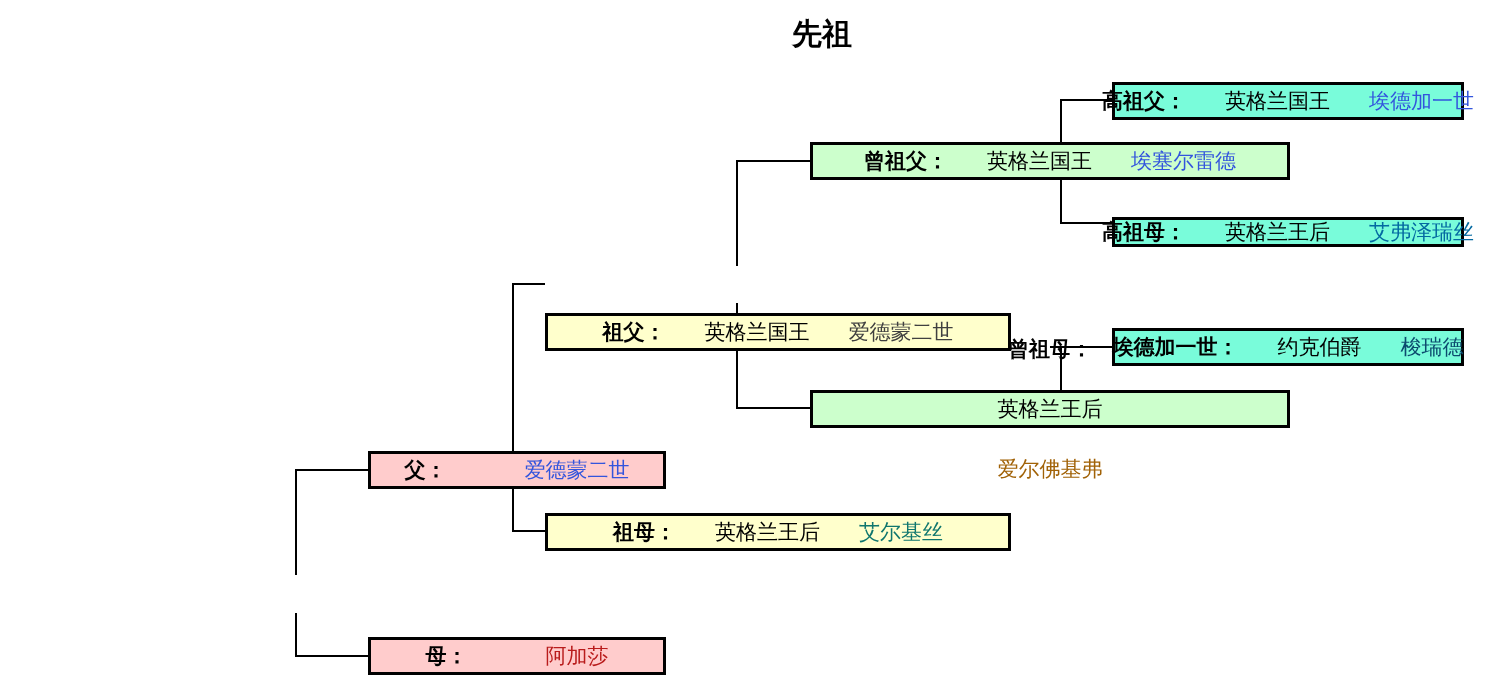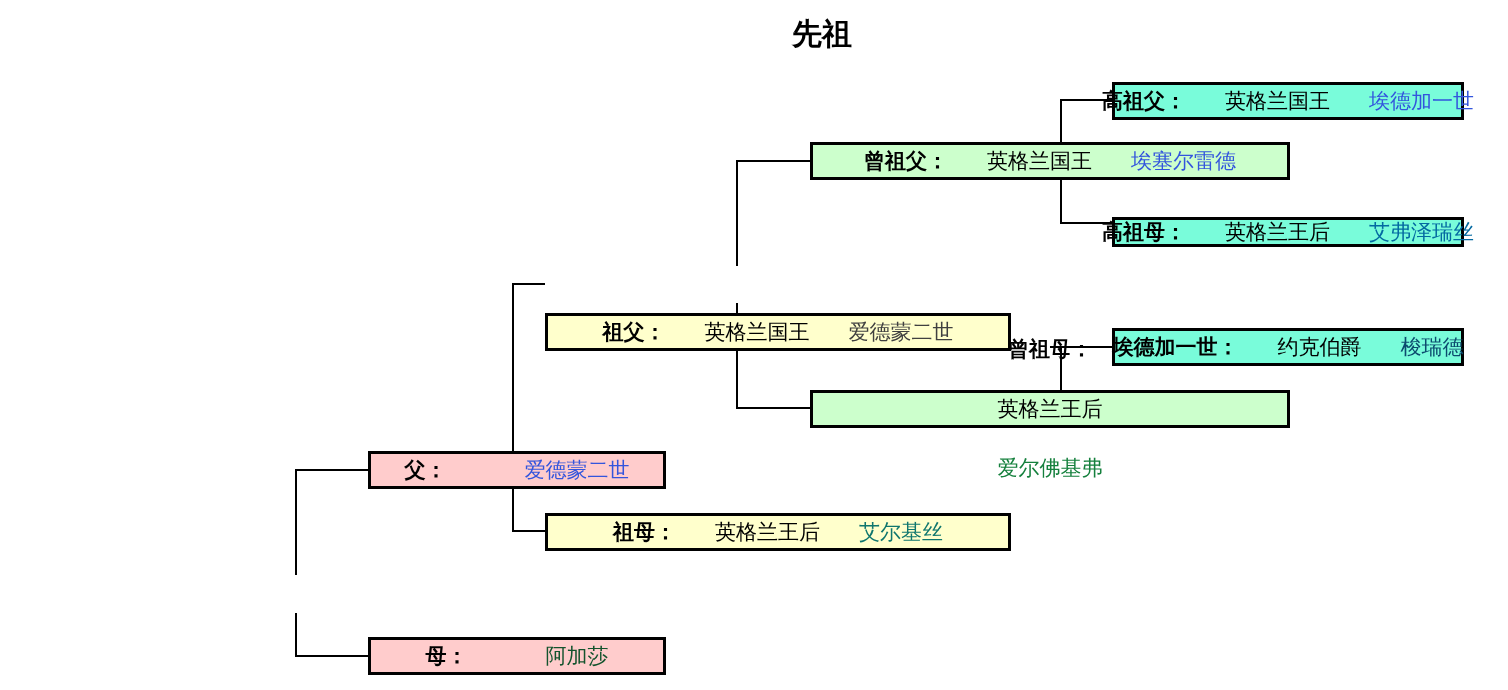"爱尔佛基弗" span { color: #15803d -> #a16207; font-family: Liberation Mono, monospace -> none }
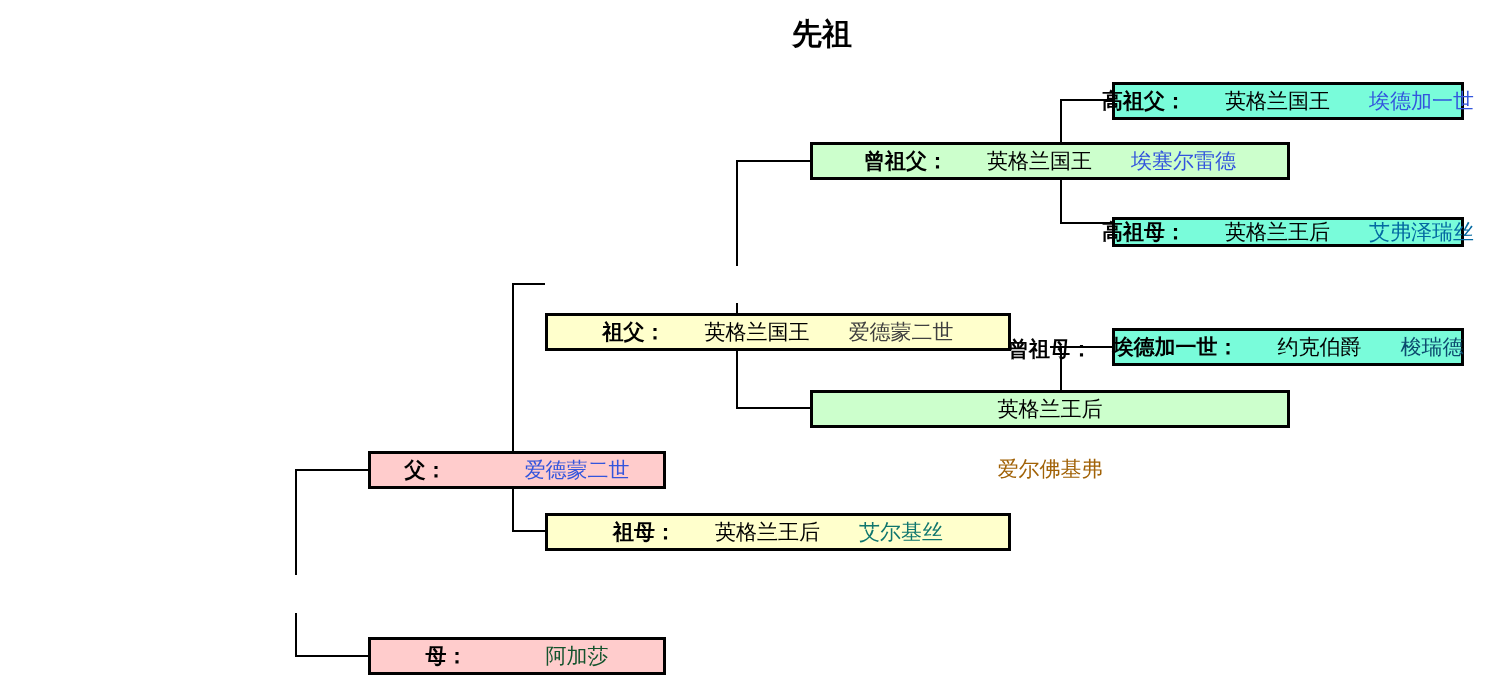"阿加莎" span { color: #14532d -> #b91c1c }
